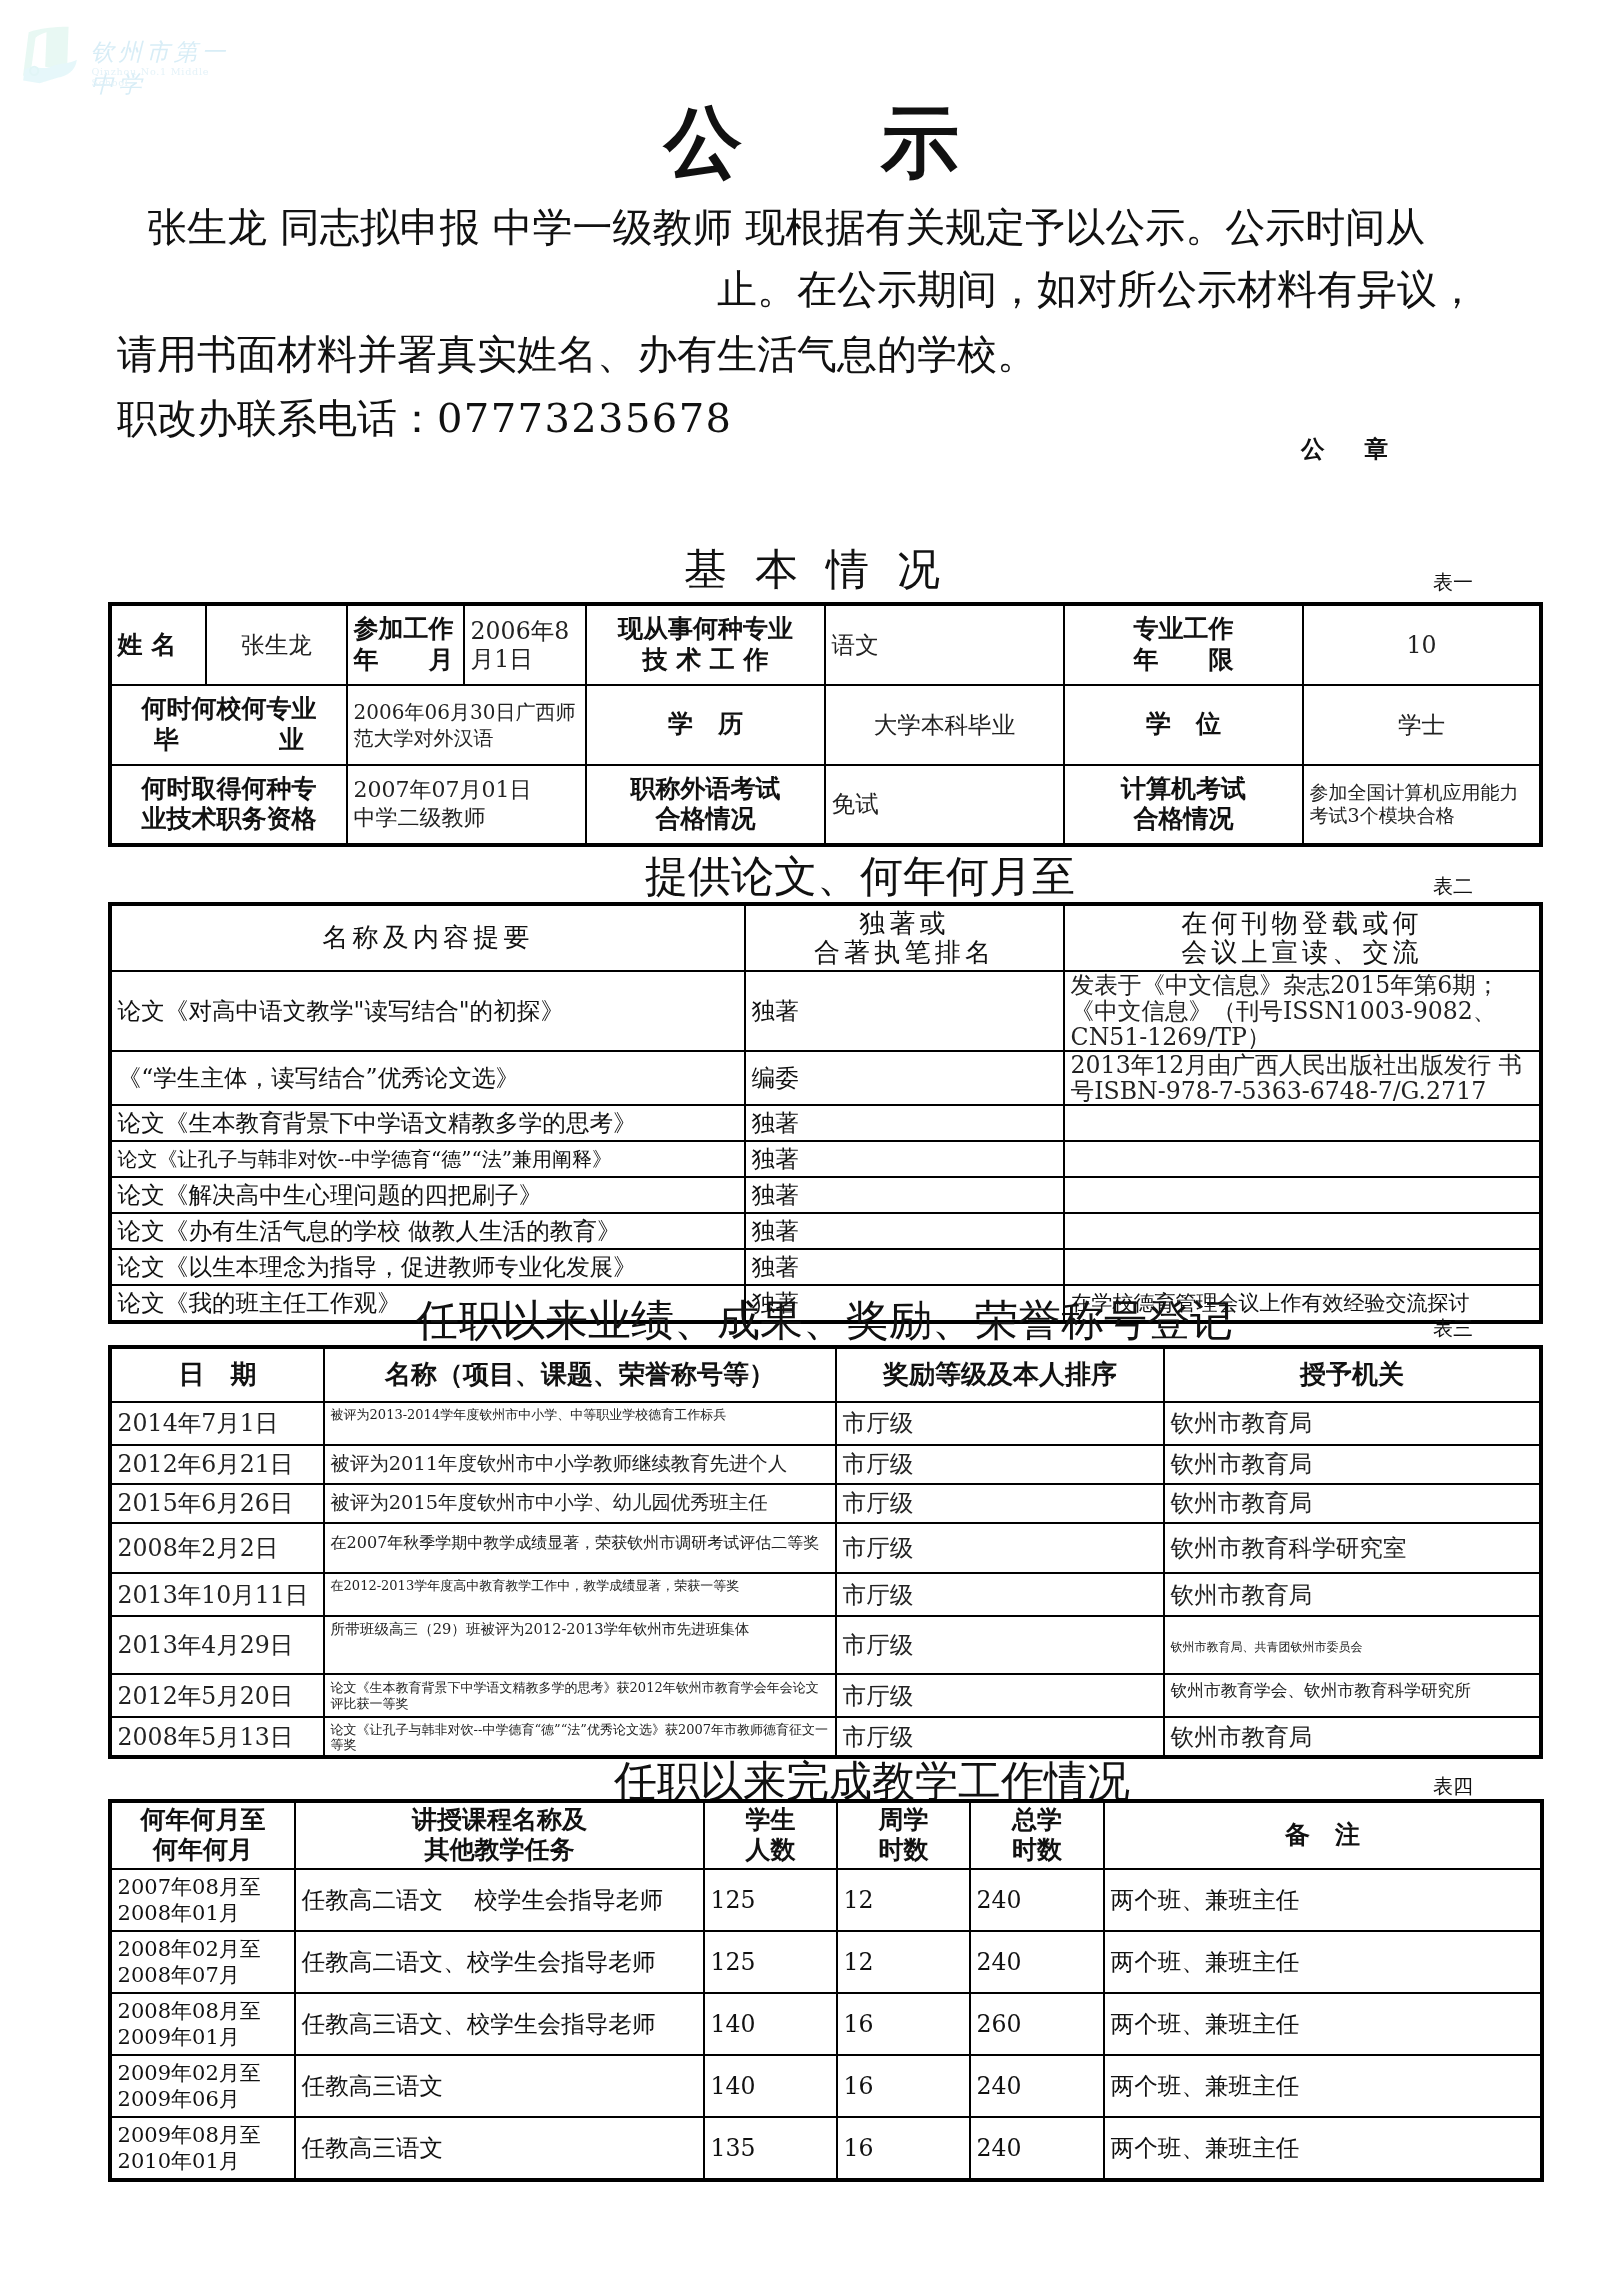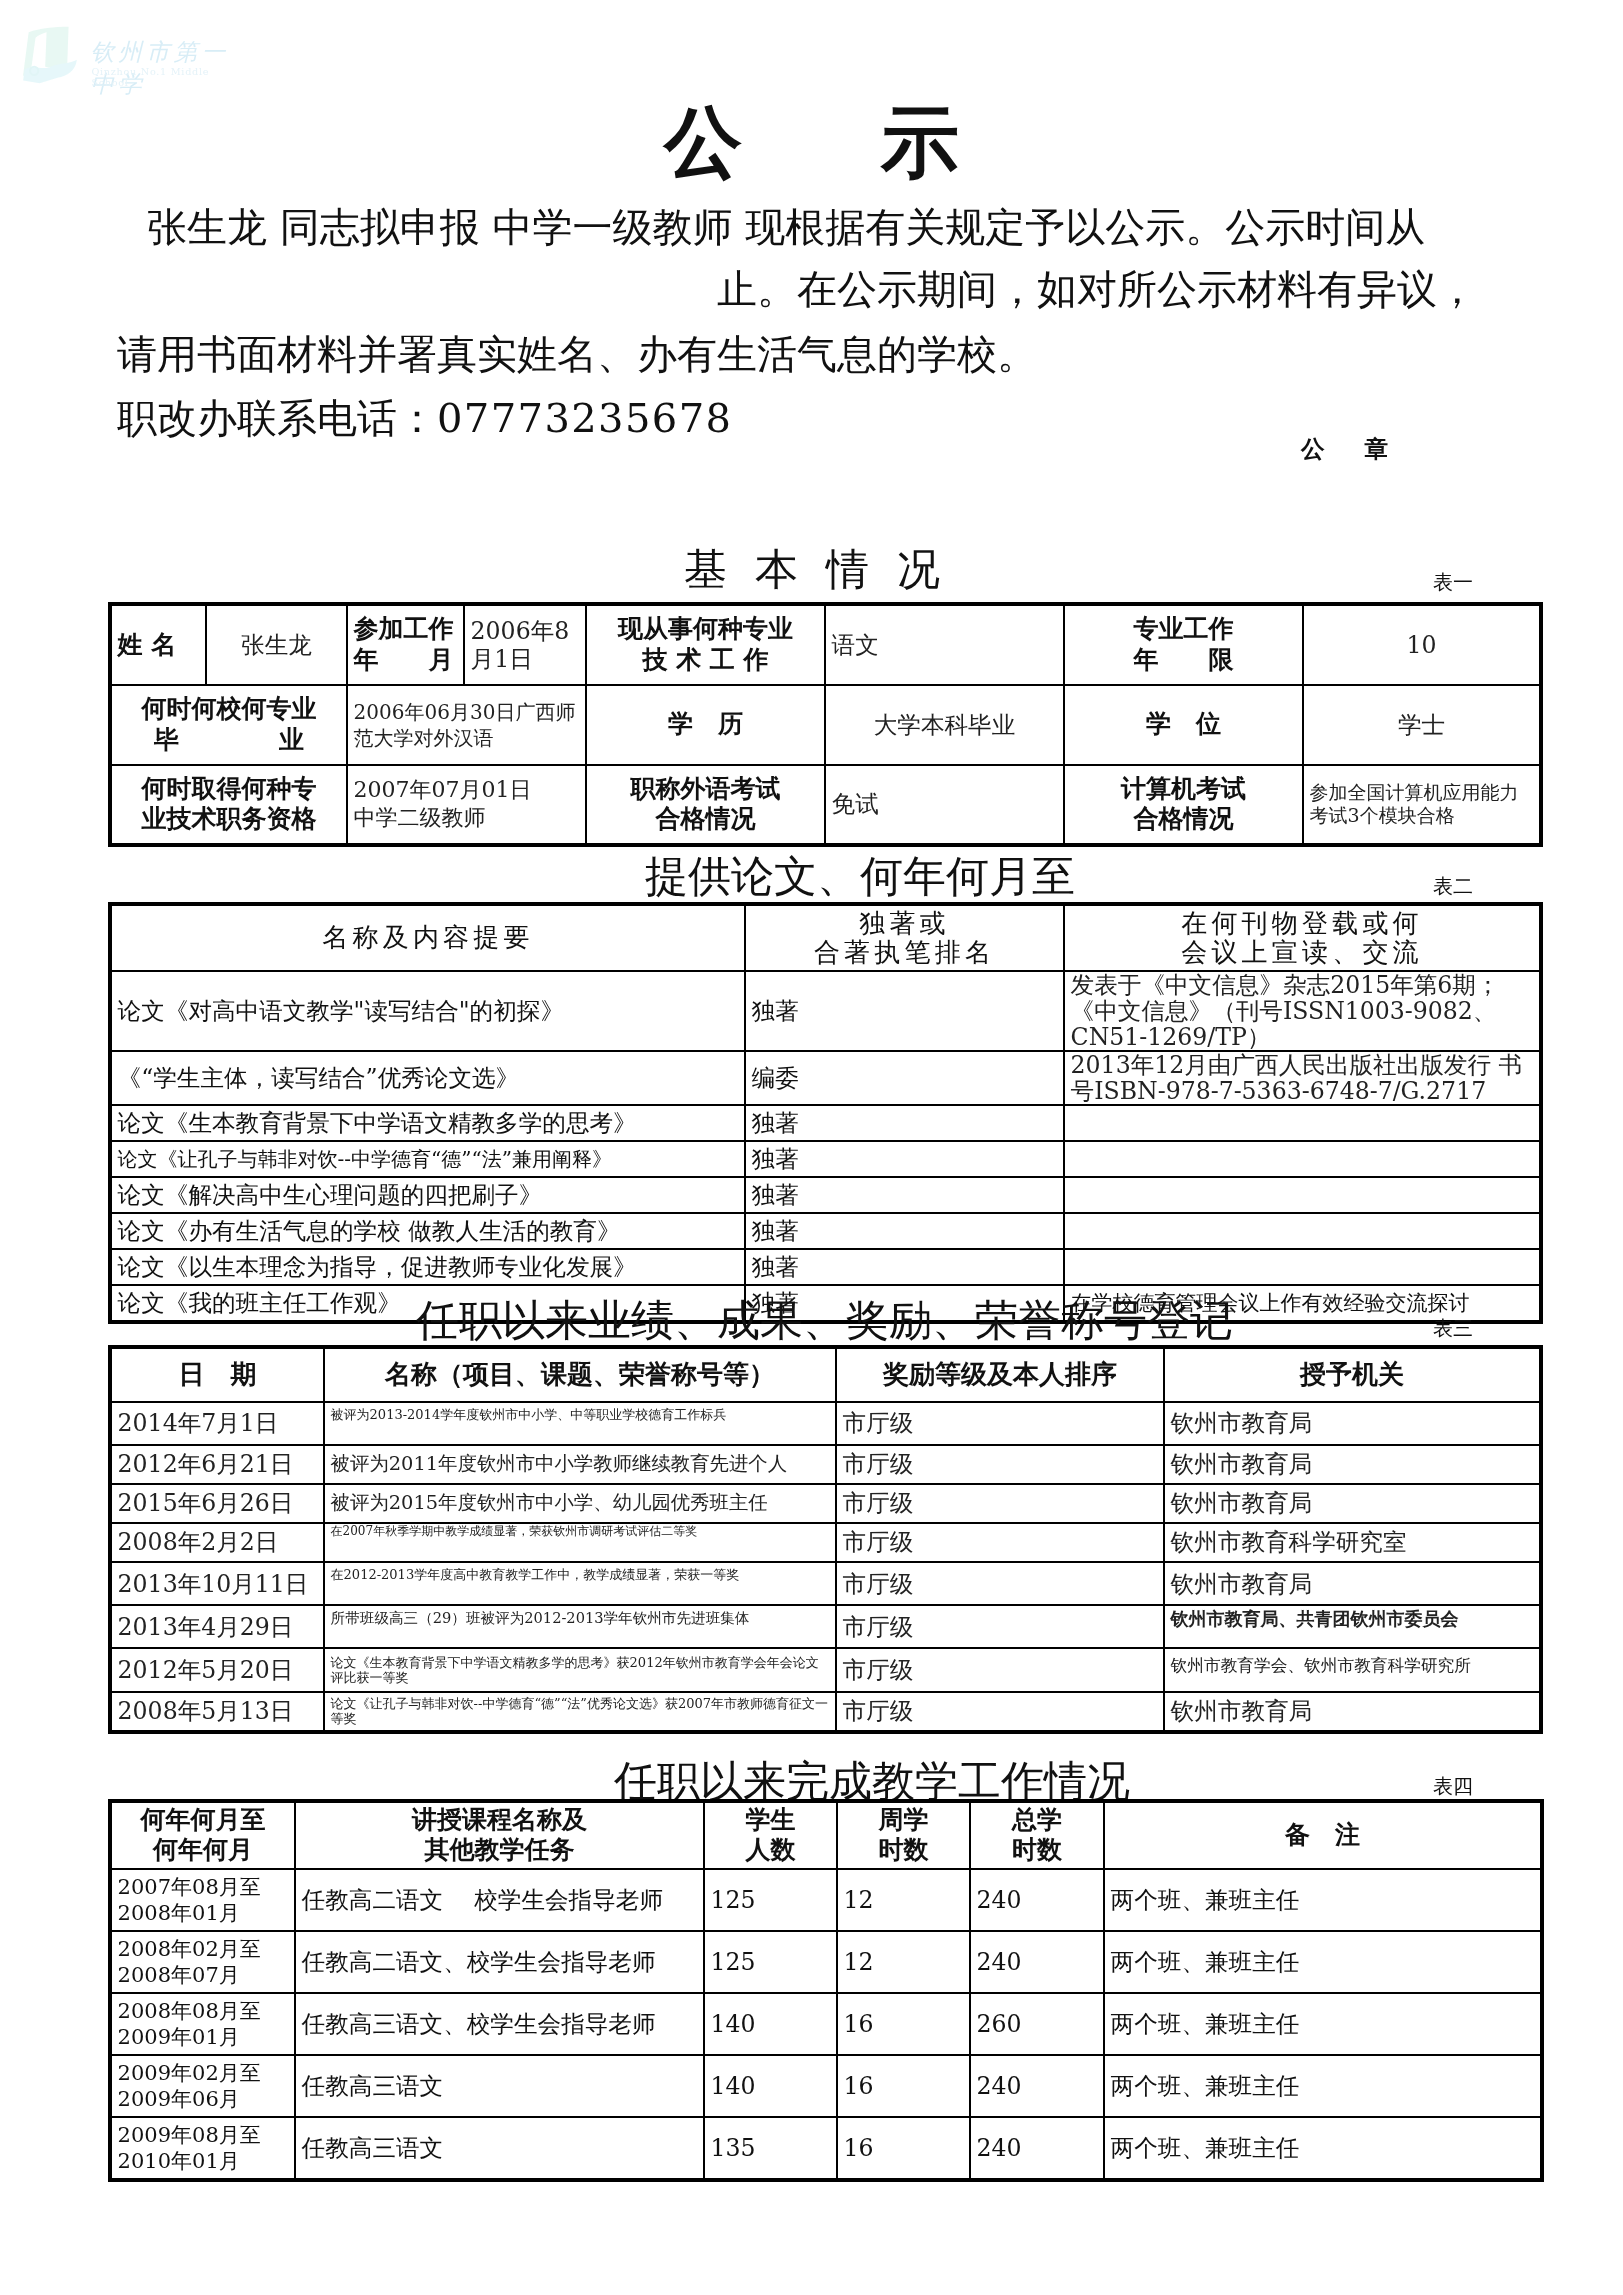"在2007年秋季学期中教学成绩显著，荣获钦州市调研考试评估二等奖" td.val-xs { font-size: 12px -> 16px; padding-top: 0 -> 11px }
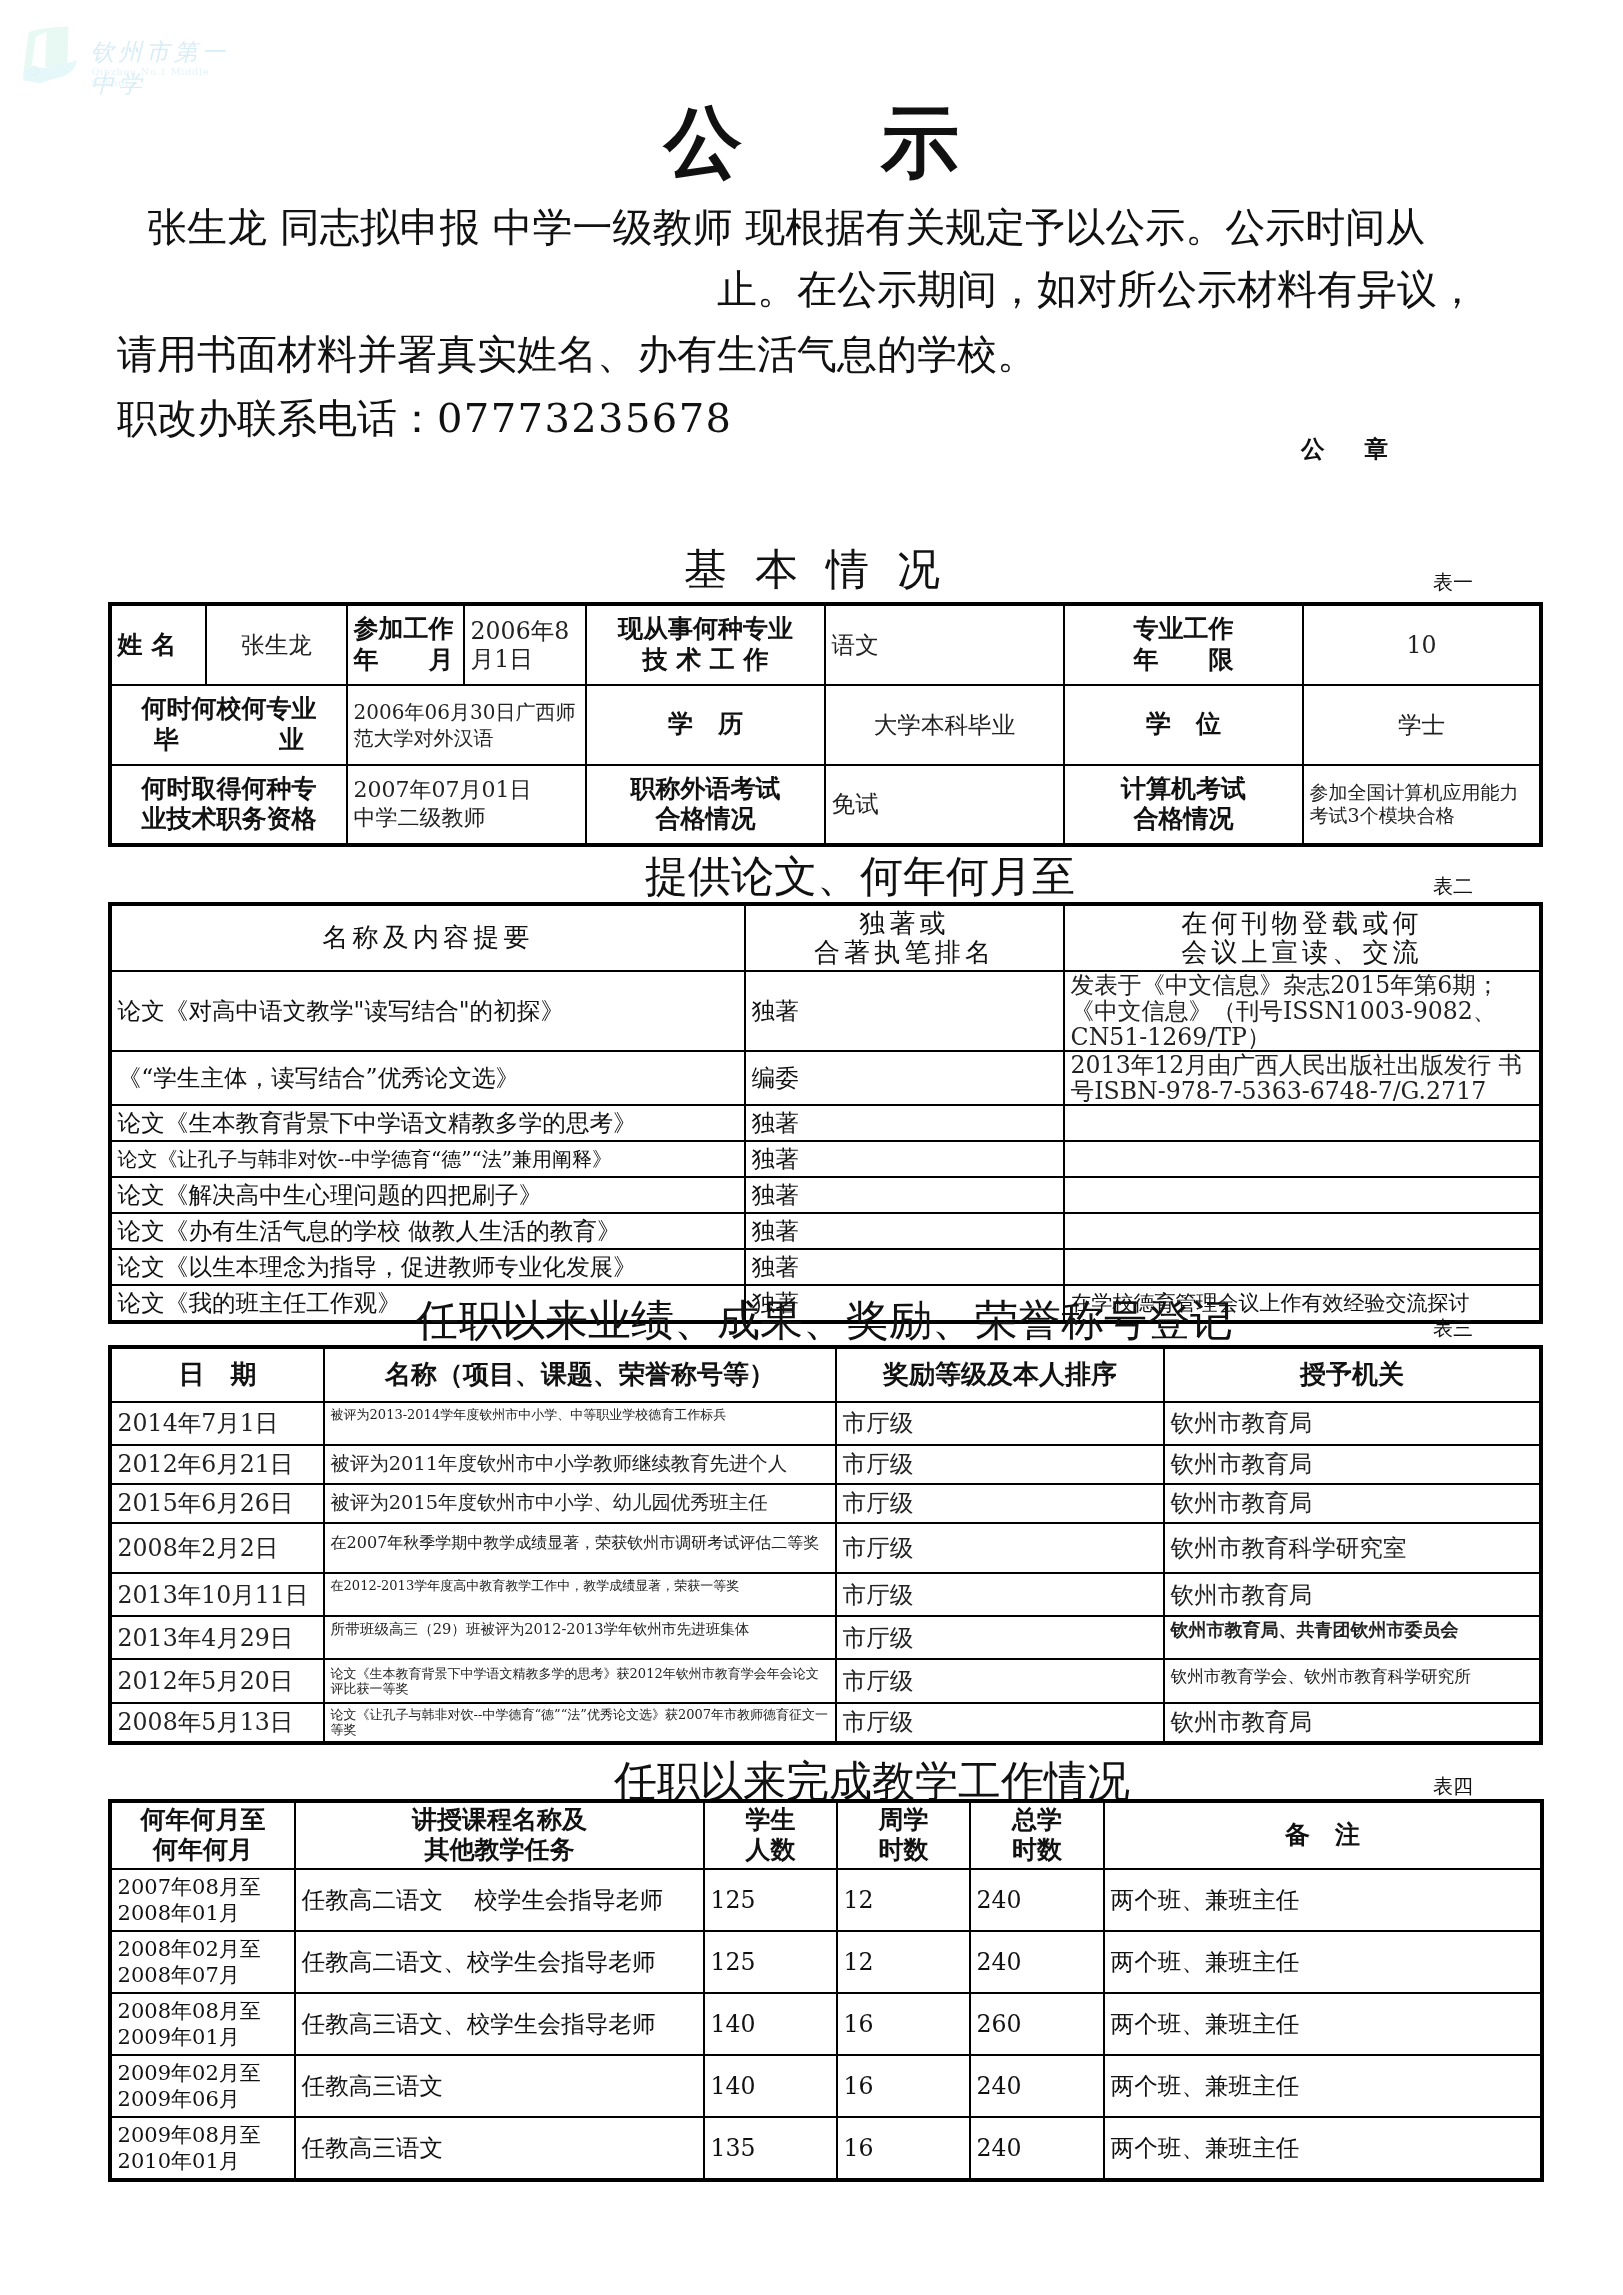"钦州市教育局、共青团钦州市委员会" td.val-sm { font-size: 18px -> 12px; font-weight: bold -> none; padding-top: 2px -> 19px }
